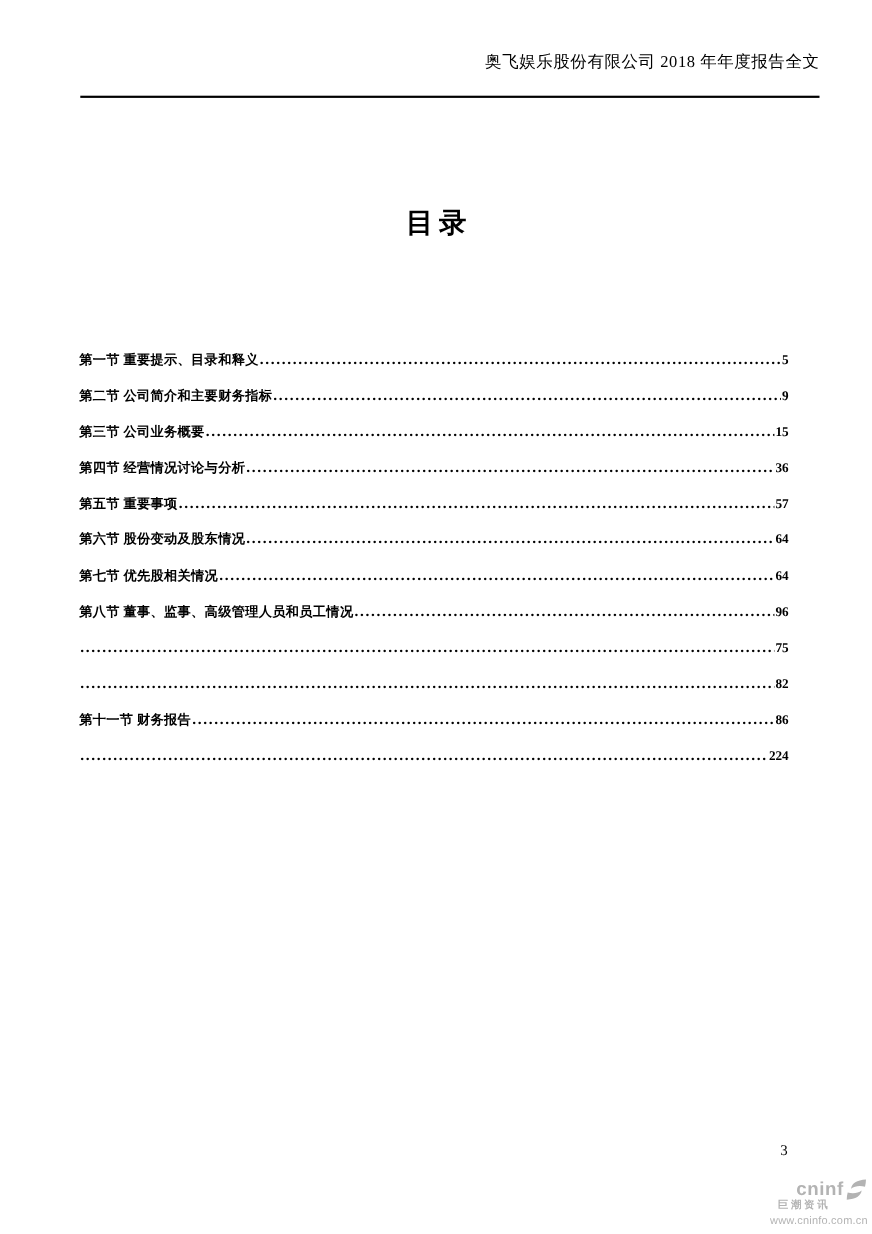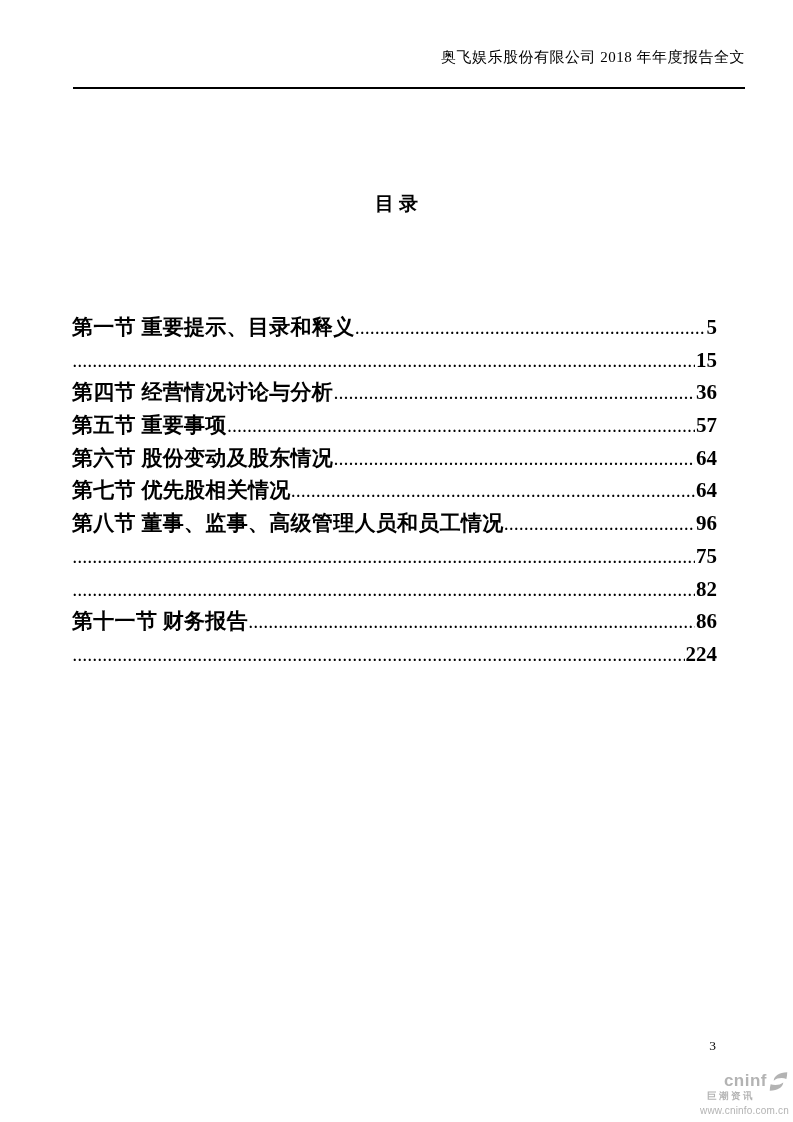"目录" .page-title { font-size: 19px -> 25px }
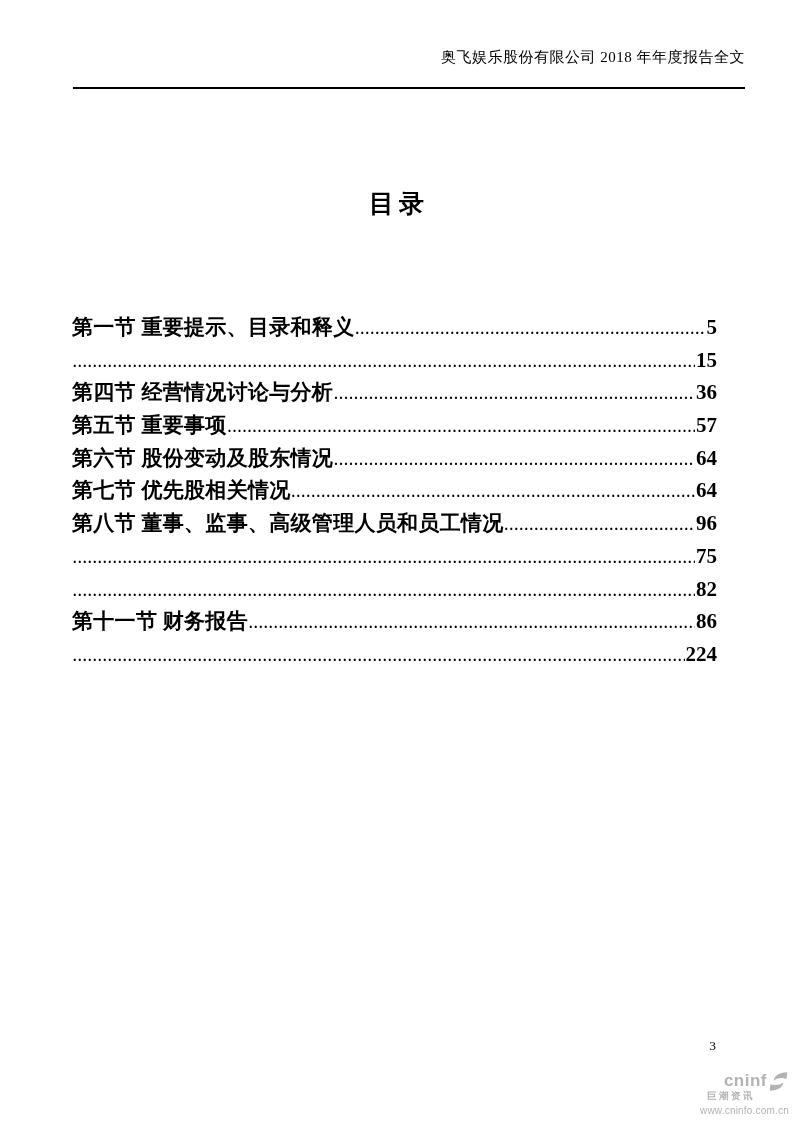"第一节 重要提示、目录和释义" .toc-row { font-size: 21px -> 12px }
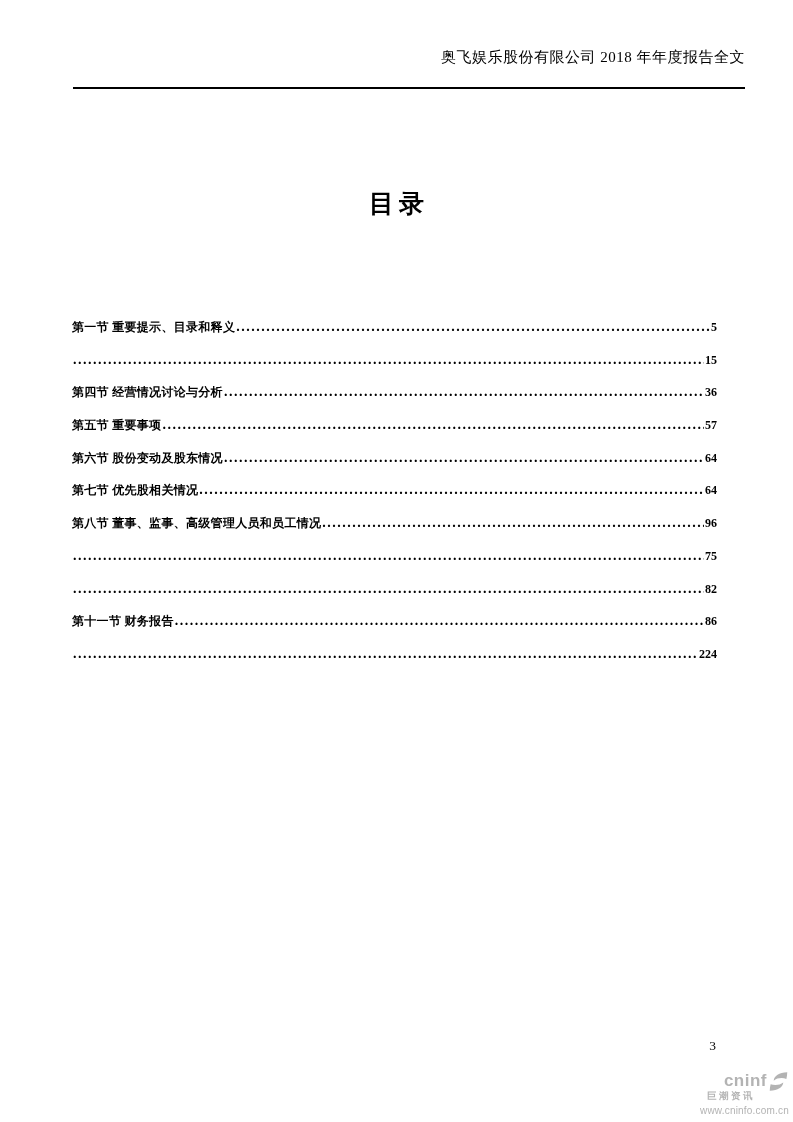"第二节 公司简介和主要财务指标" div.toc-row { html: none -> <div> <span>第二节 公司简介和主要财务指标</span> <span></span> <span>9</span> </div> }
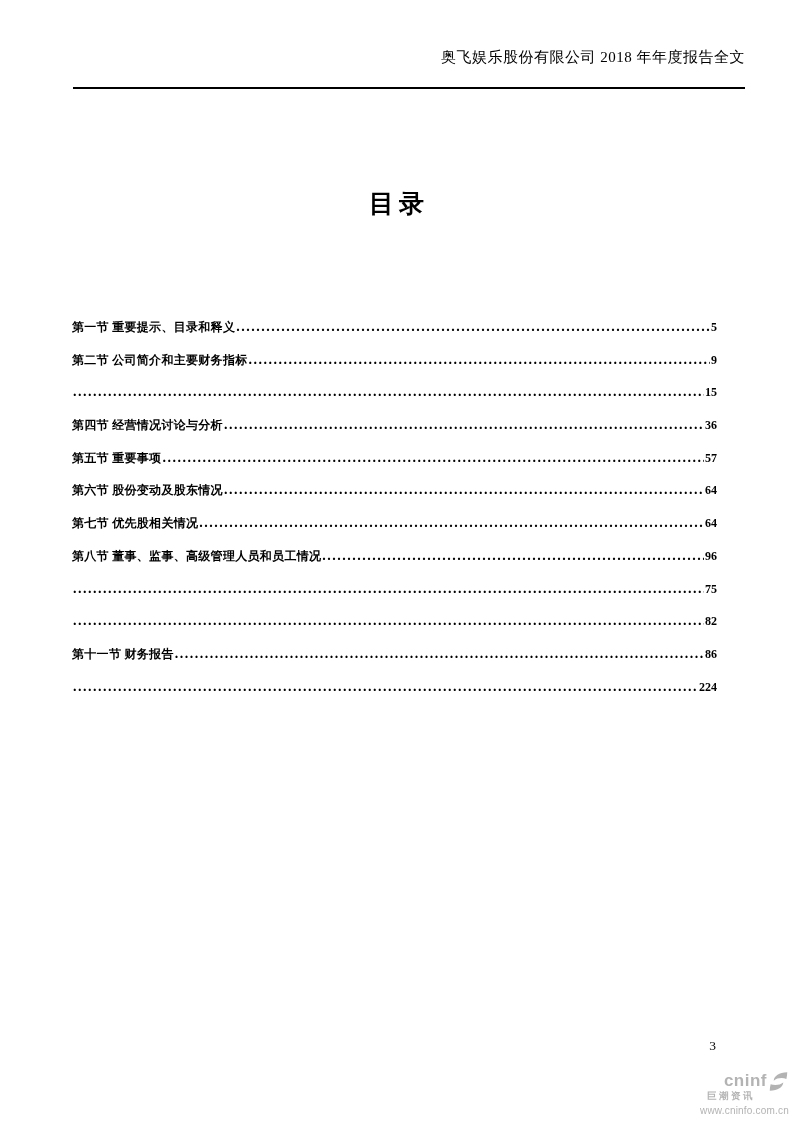"第三节 公司业务概要" span.toc-label { html: none -> <span>第三节 公司业务概要</span> }
